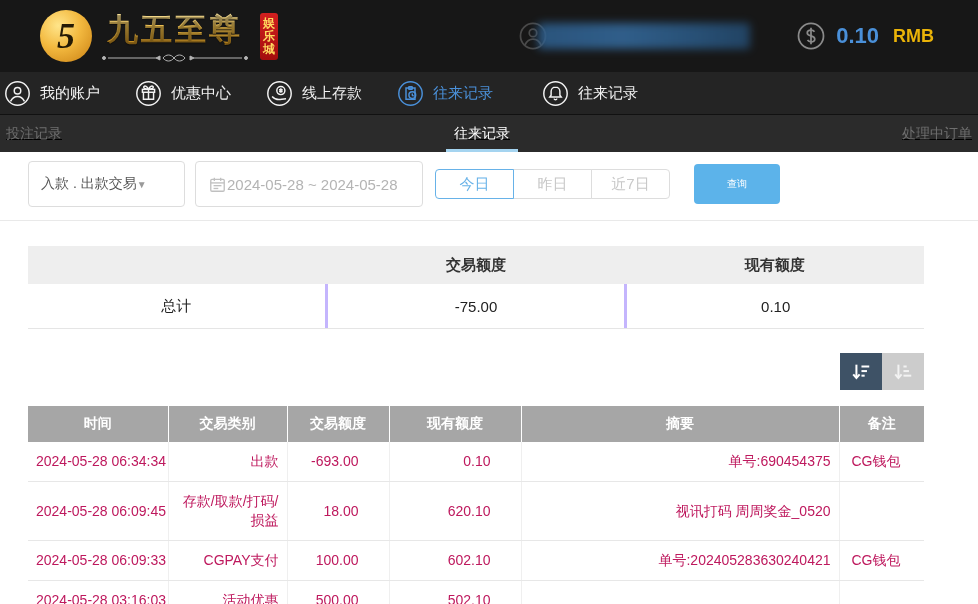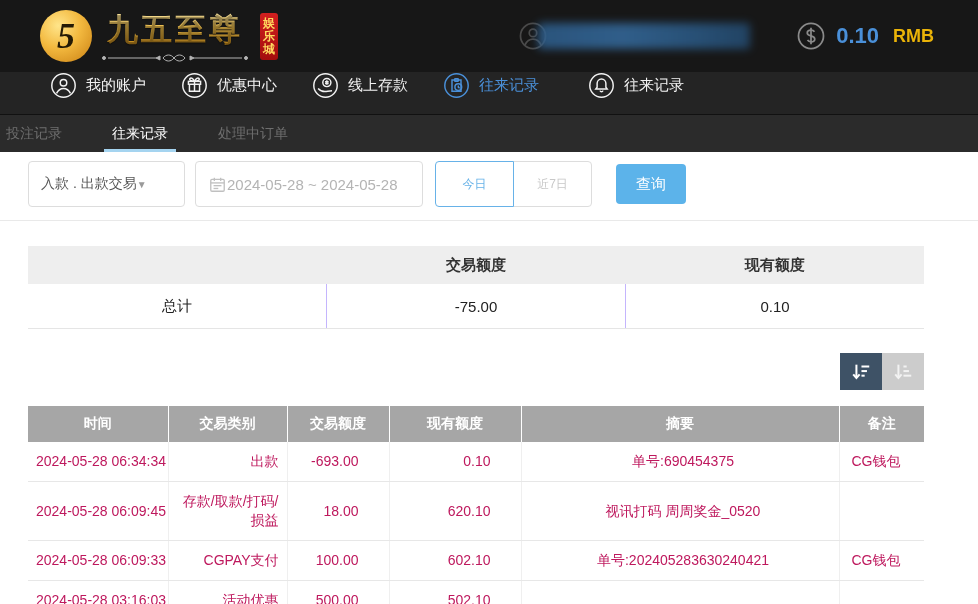"我的账户" .main-nav { align-items: flex-start -> center; padding-left: 46px -> none }
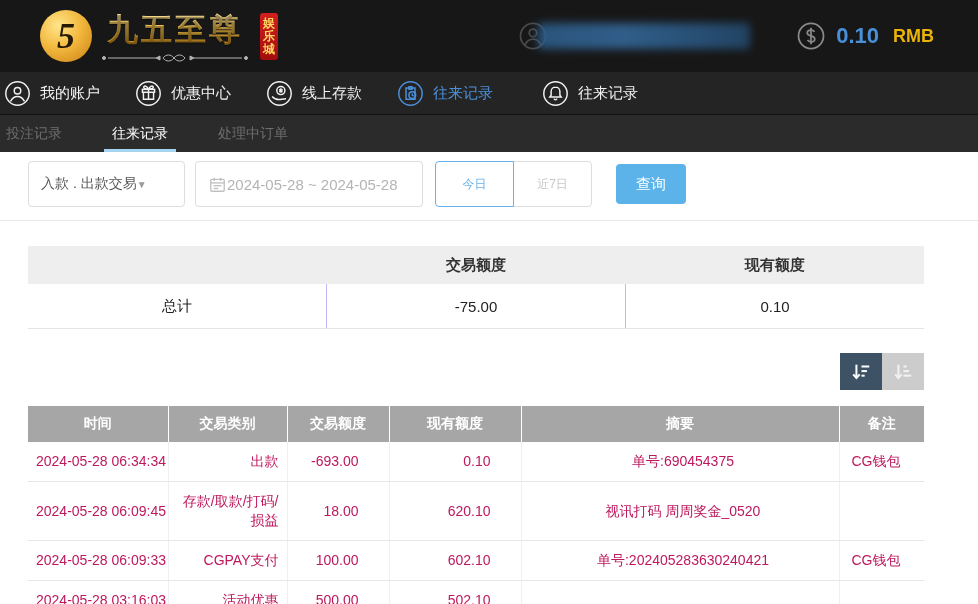"投注记录" .sub-nav { justify-content: flex-start -> space-between; text-decoration: none -> underline }
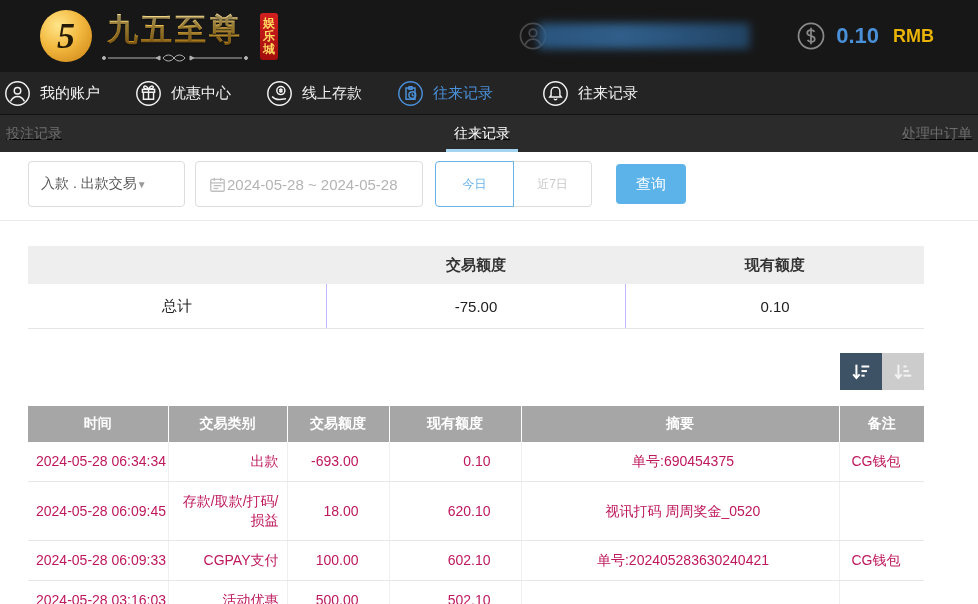"今日" .range-btn { font-size: 12px -> 15px; height: 46px -> 30px }
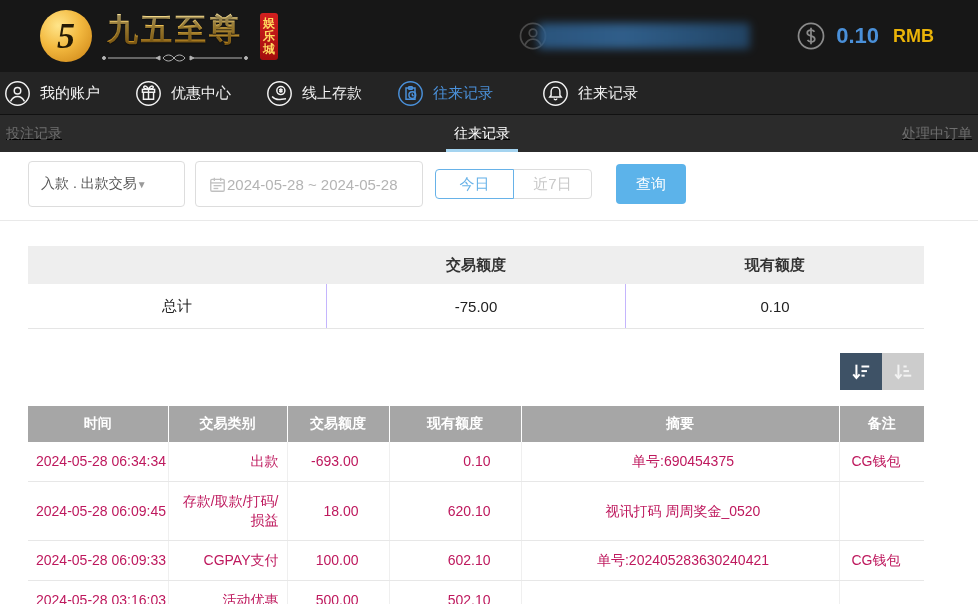"昨日" button.range-btn { html: none -> <button>昨日</button> }
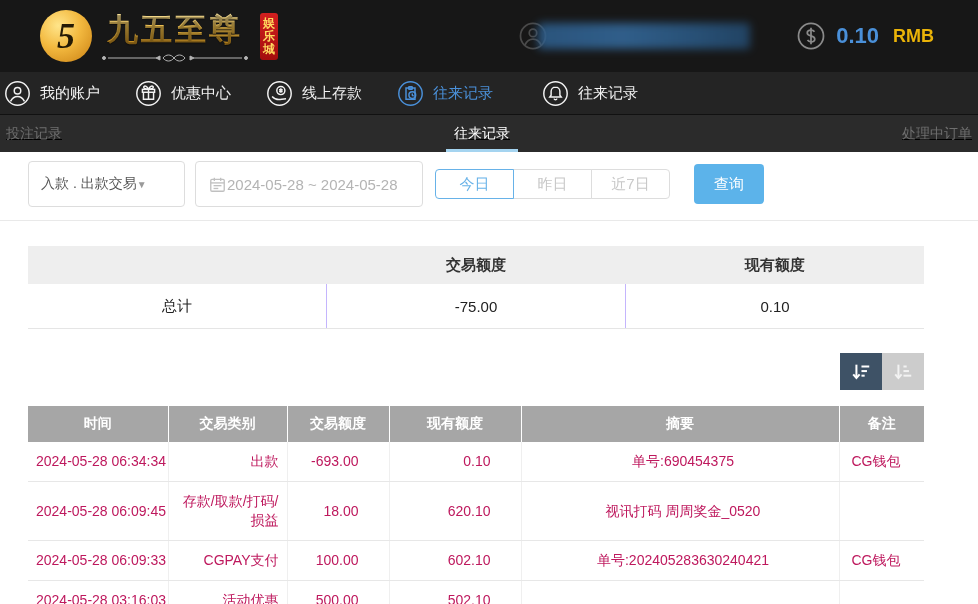"查询" .search-btn { font-size: 15px -> 10px; width: 70px -> 86px }
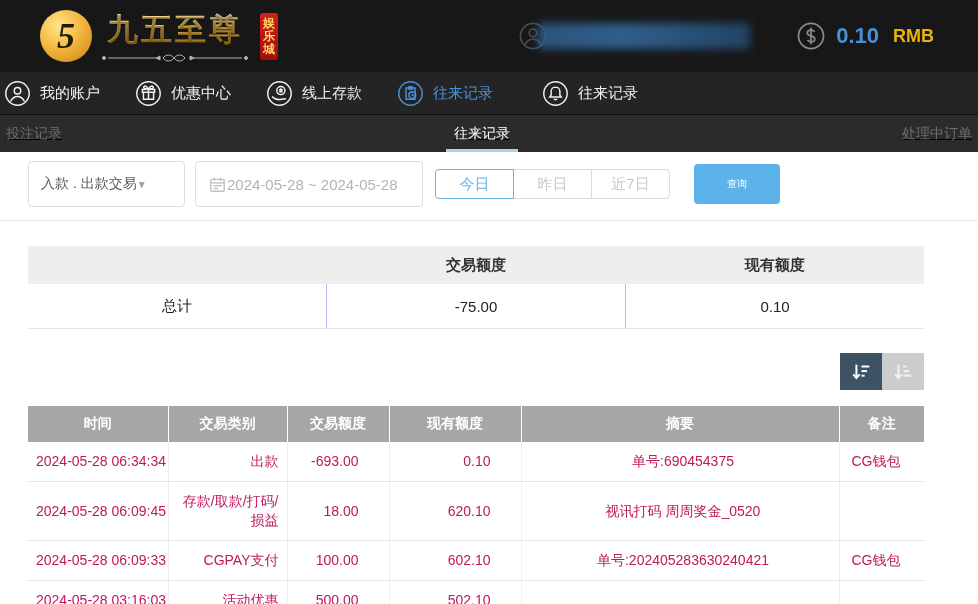"-75.00" .summary-body .s-cell { border-left: 1px solid #c4b5fd -> 3px solid #c4b5fd }
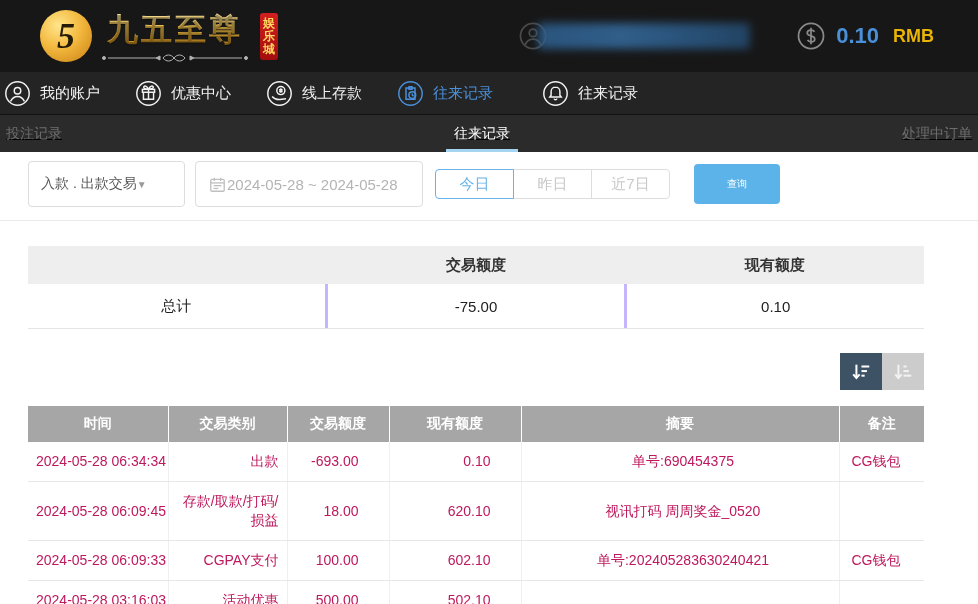"单号:690454375" .data-table td.t-memo { text-align: center -> right }
